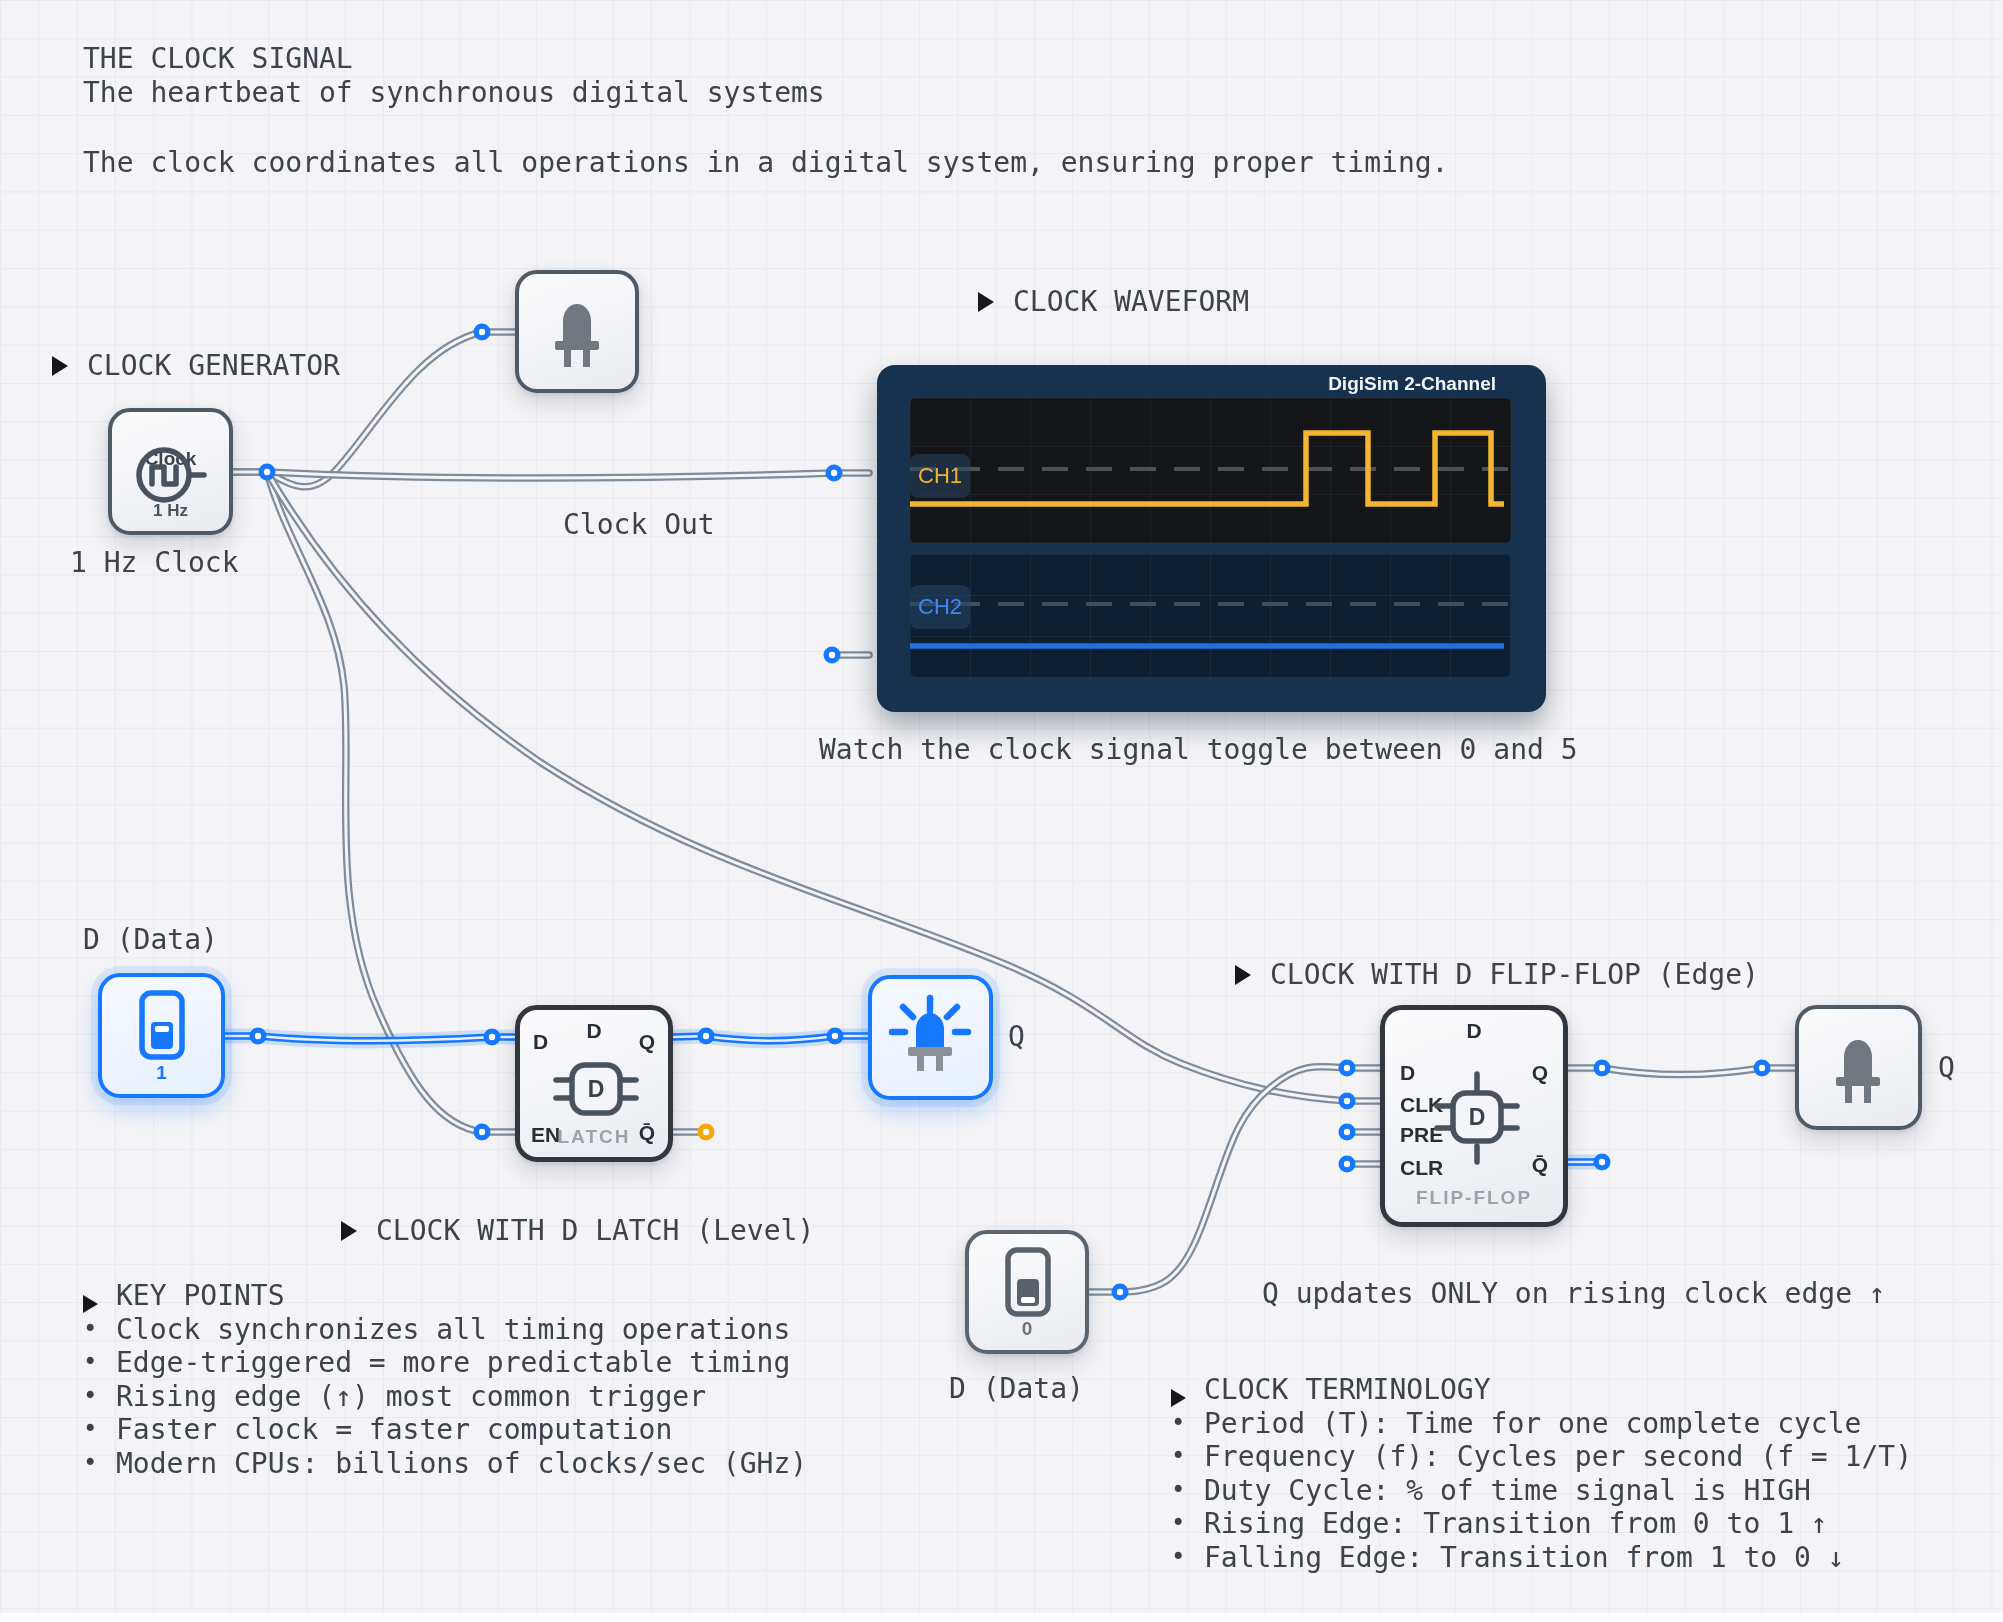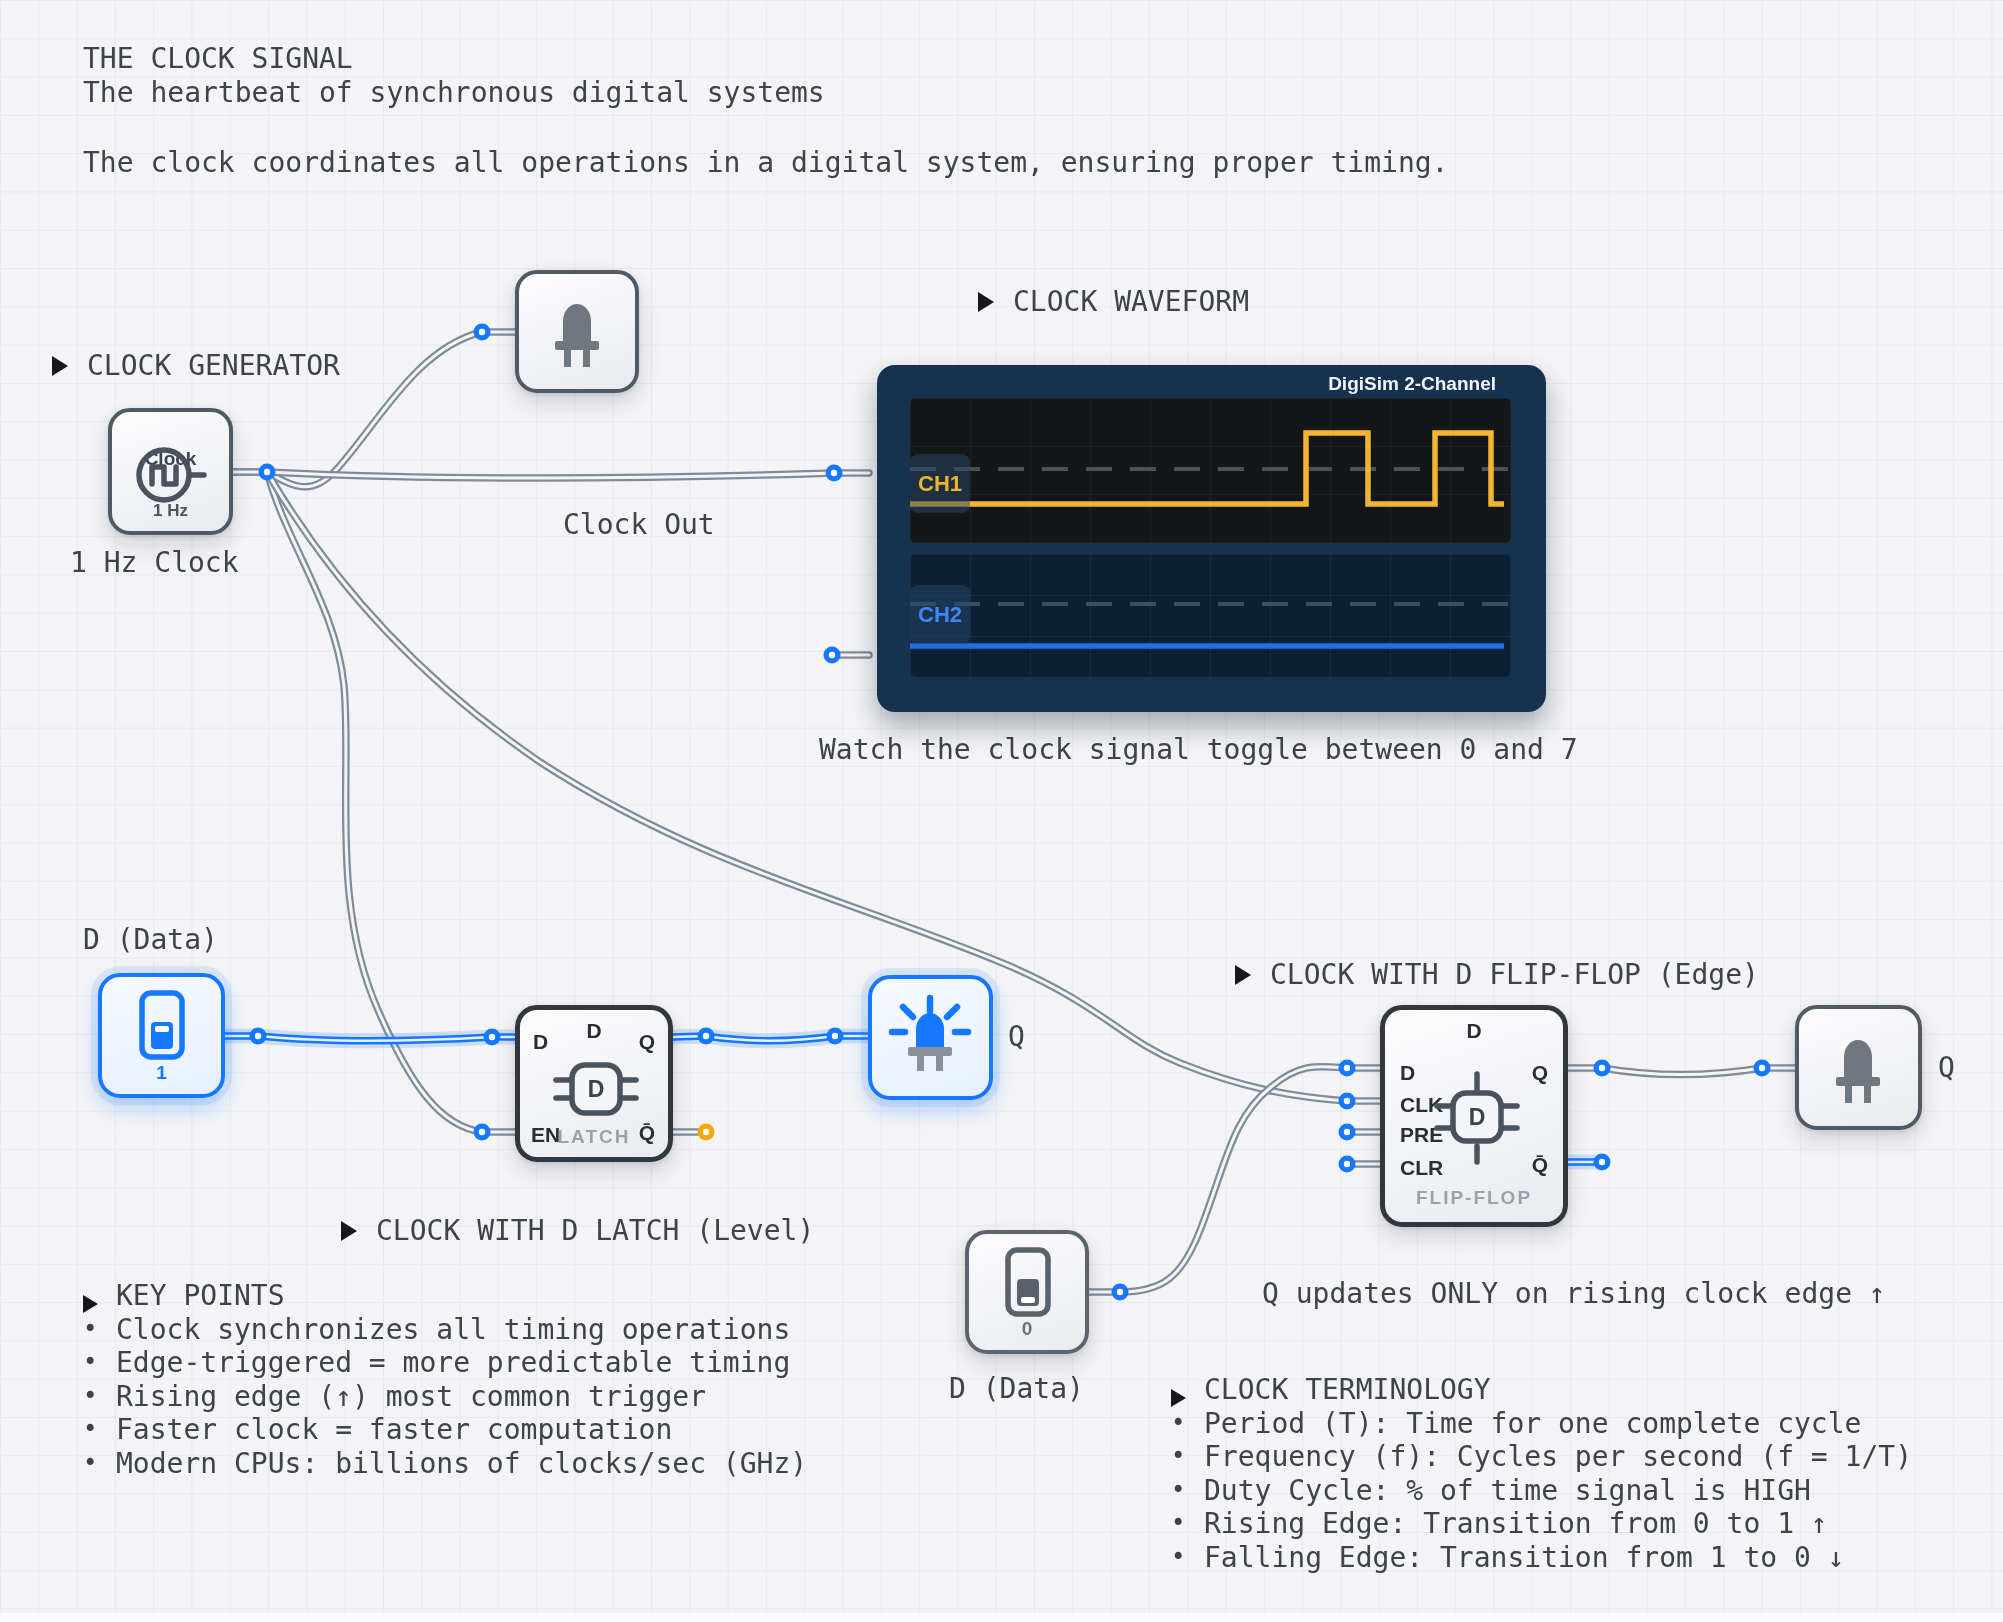"CH1" .ch-badge { font-weight: 700 -> 400; height: 59px -> 44px }
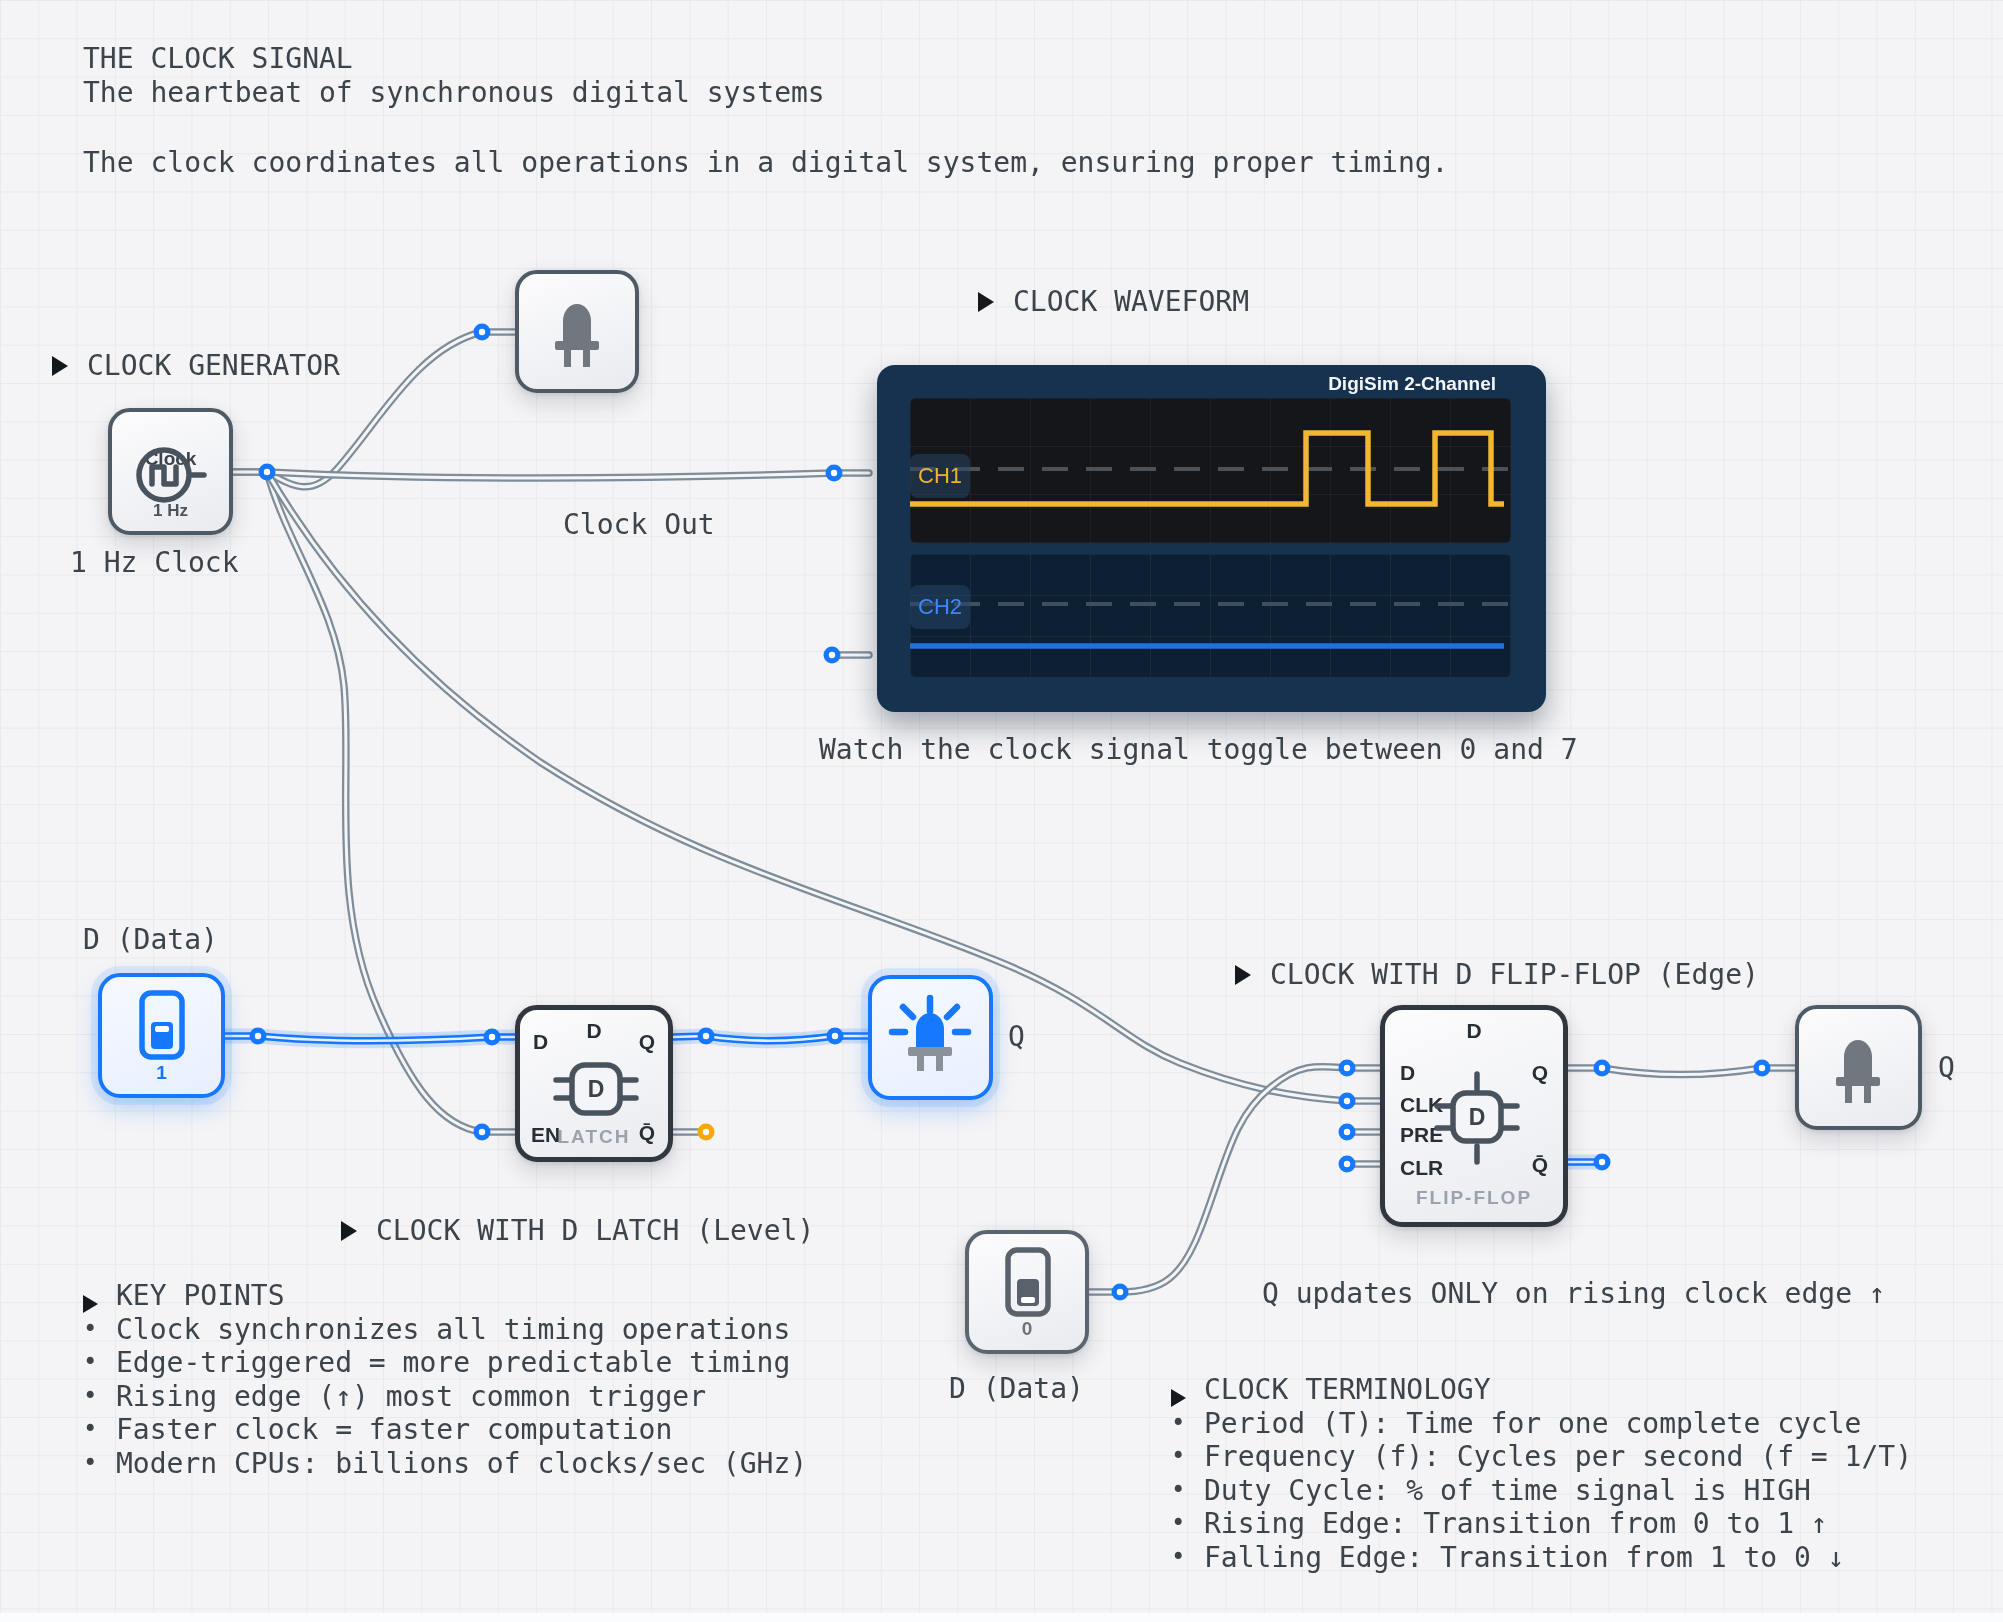"Watch the clock signal toggle" div.mono { text: 7 -> 5 }
